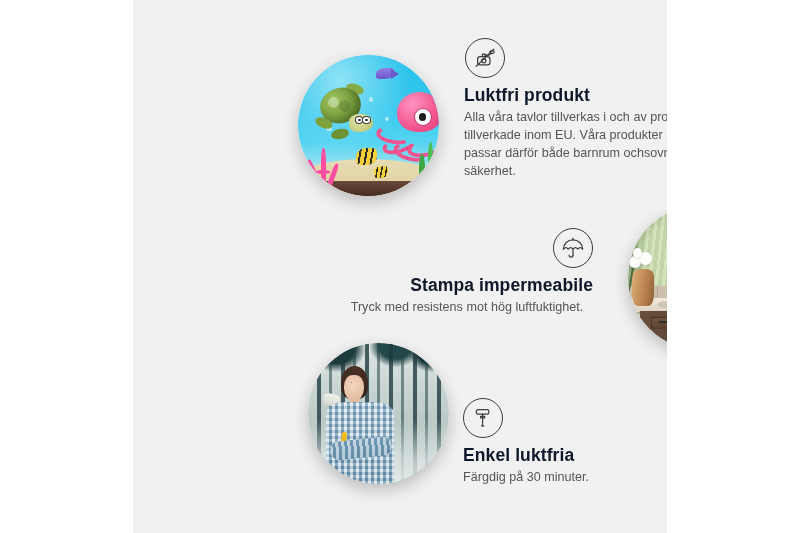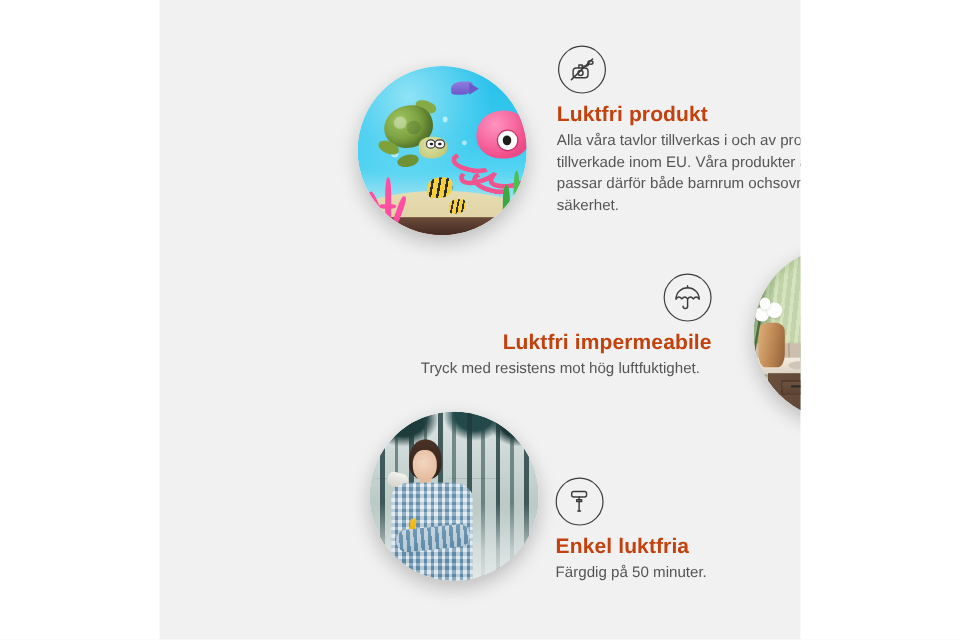"Luktfri produkt" .f-title { color: #c2410c -> #0f172a }
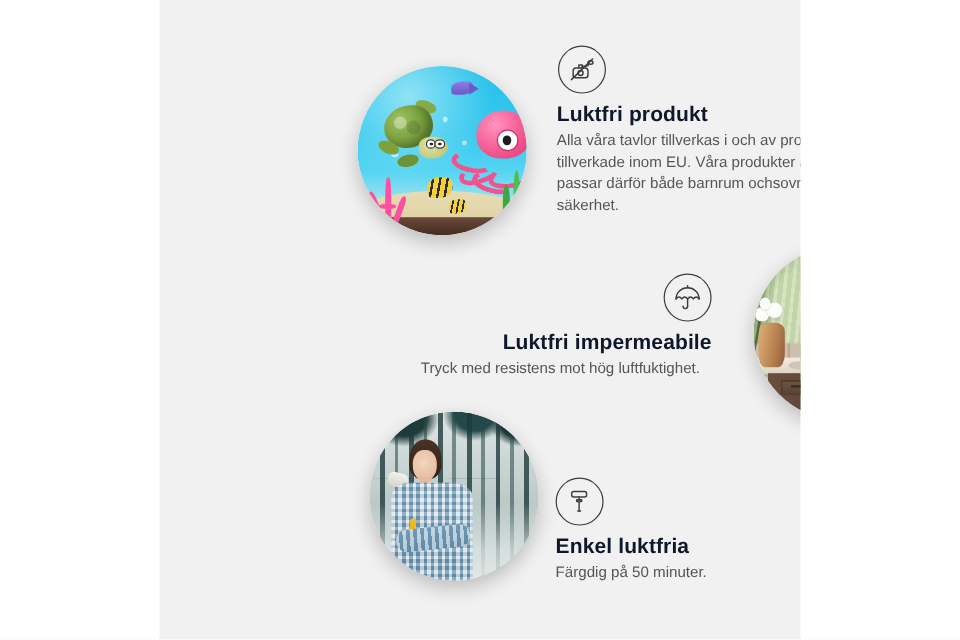"Luktfri impermeabile" div.f-title { text: Luktfri -> Stampa }
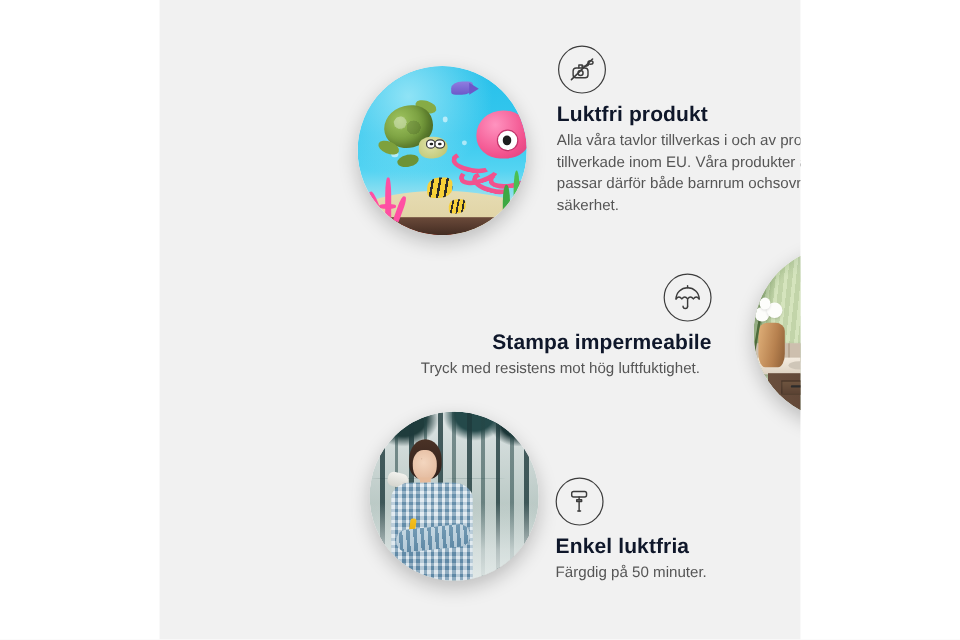"Färgdig på 50 minuter." p.f-body { text: 50 -> 30 }
